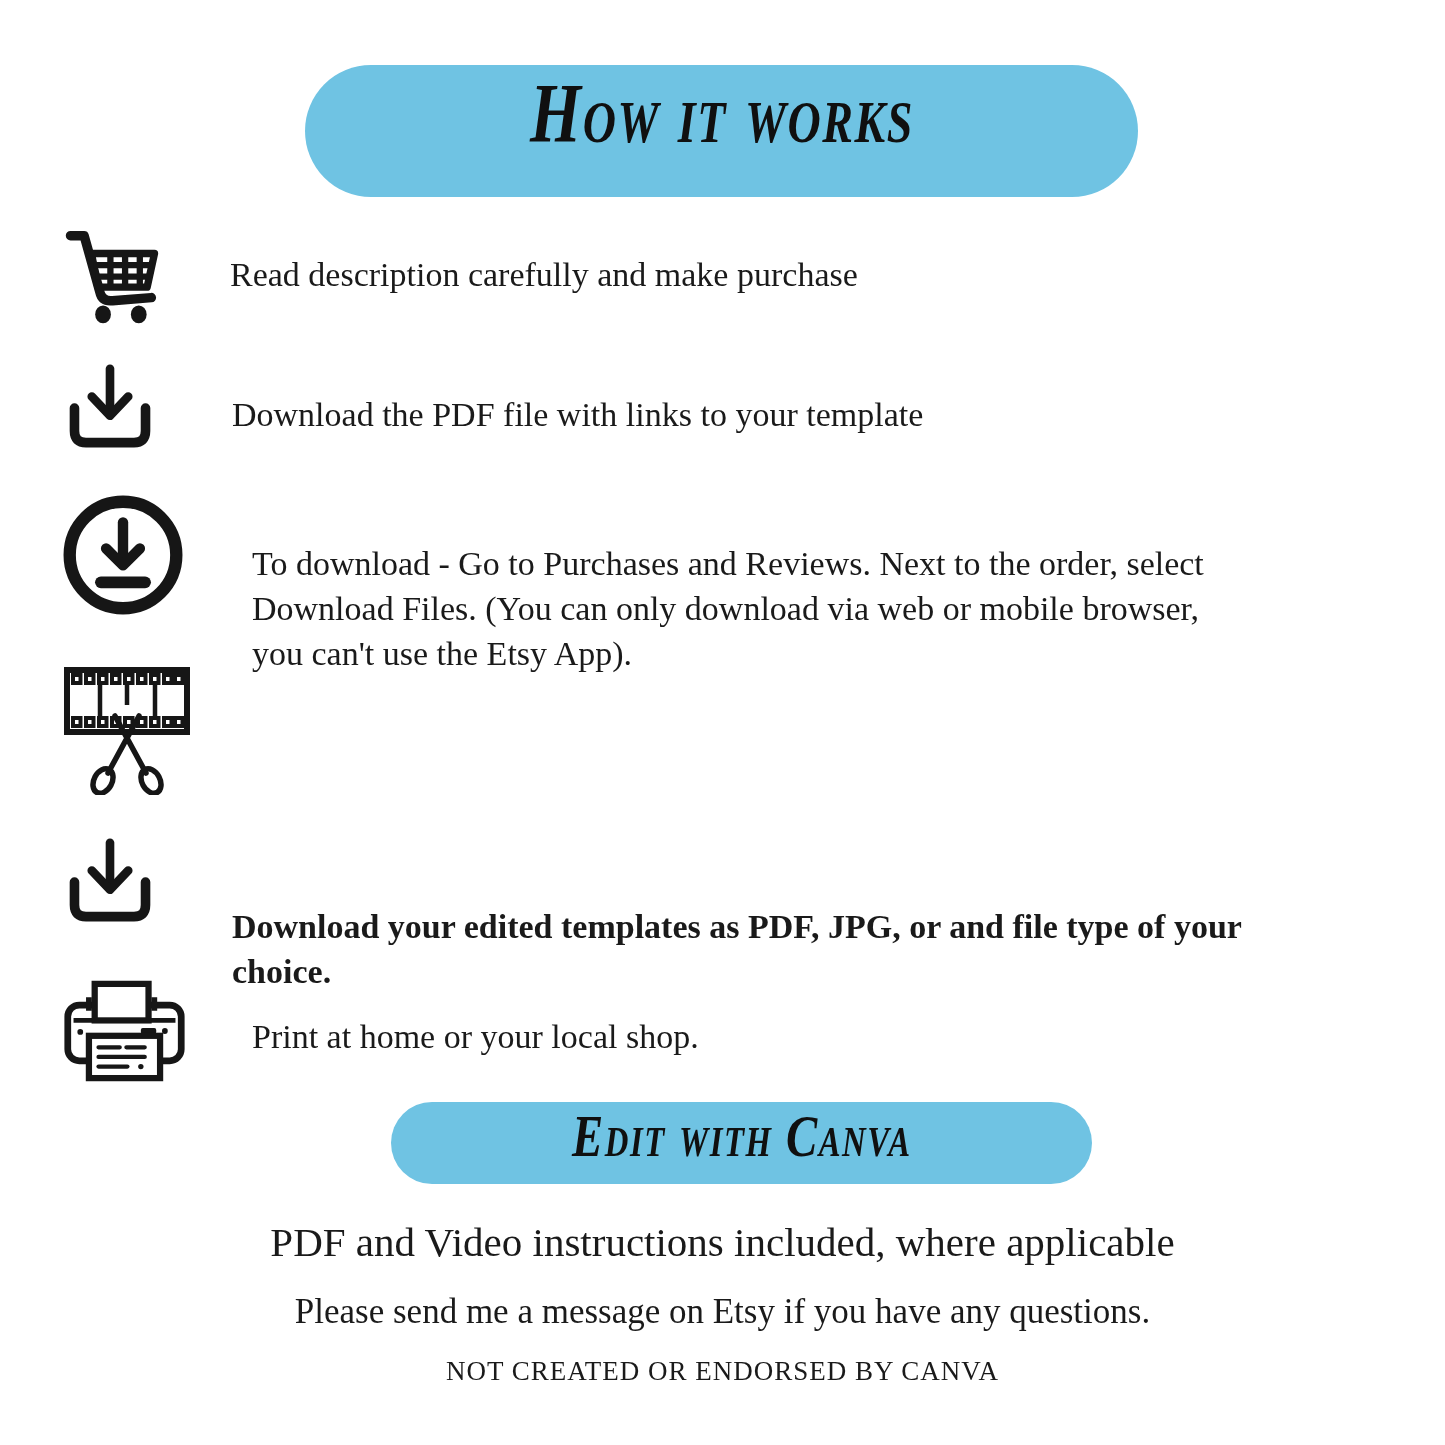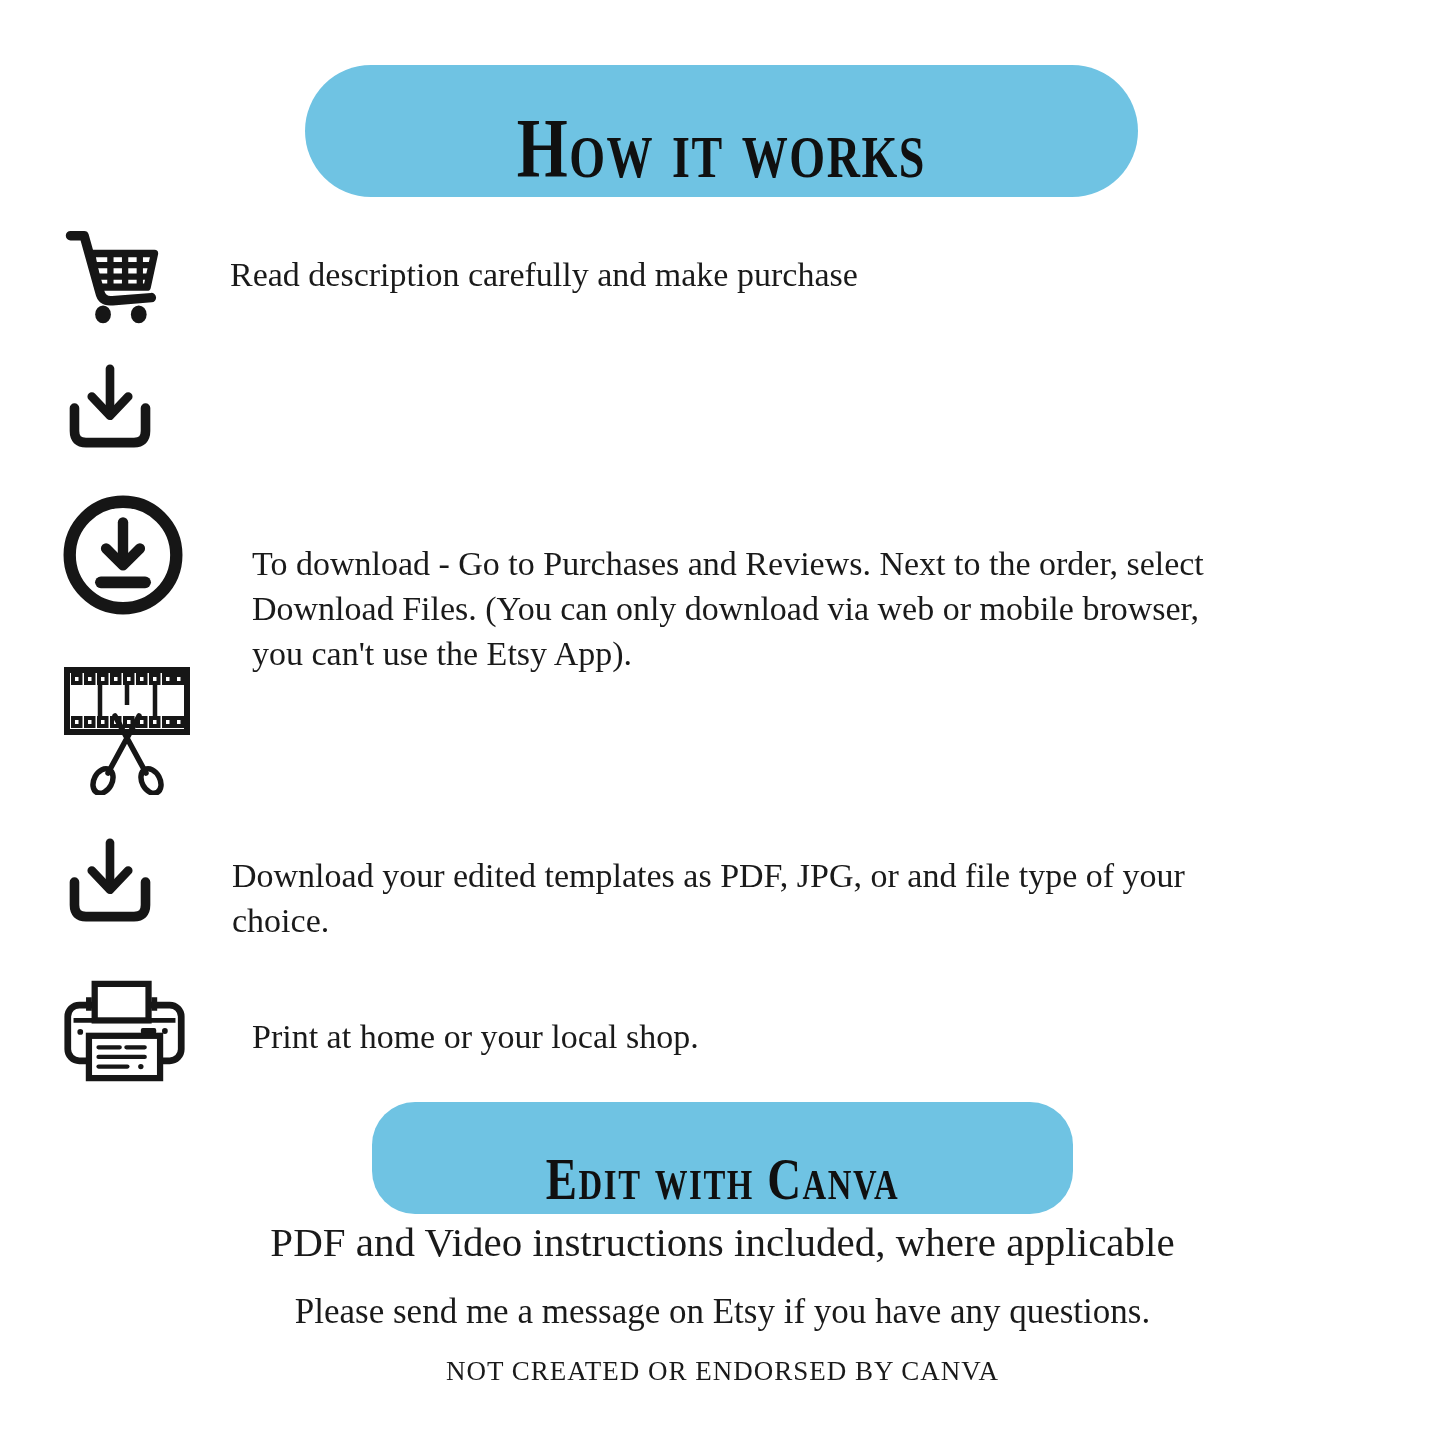"How it works" .pill { align-items: flex-end -> flex-start; font-style: none -> italic }
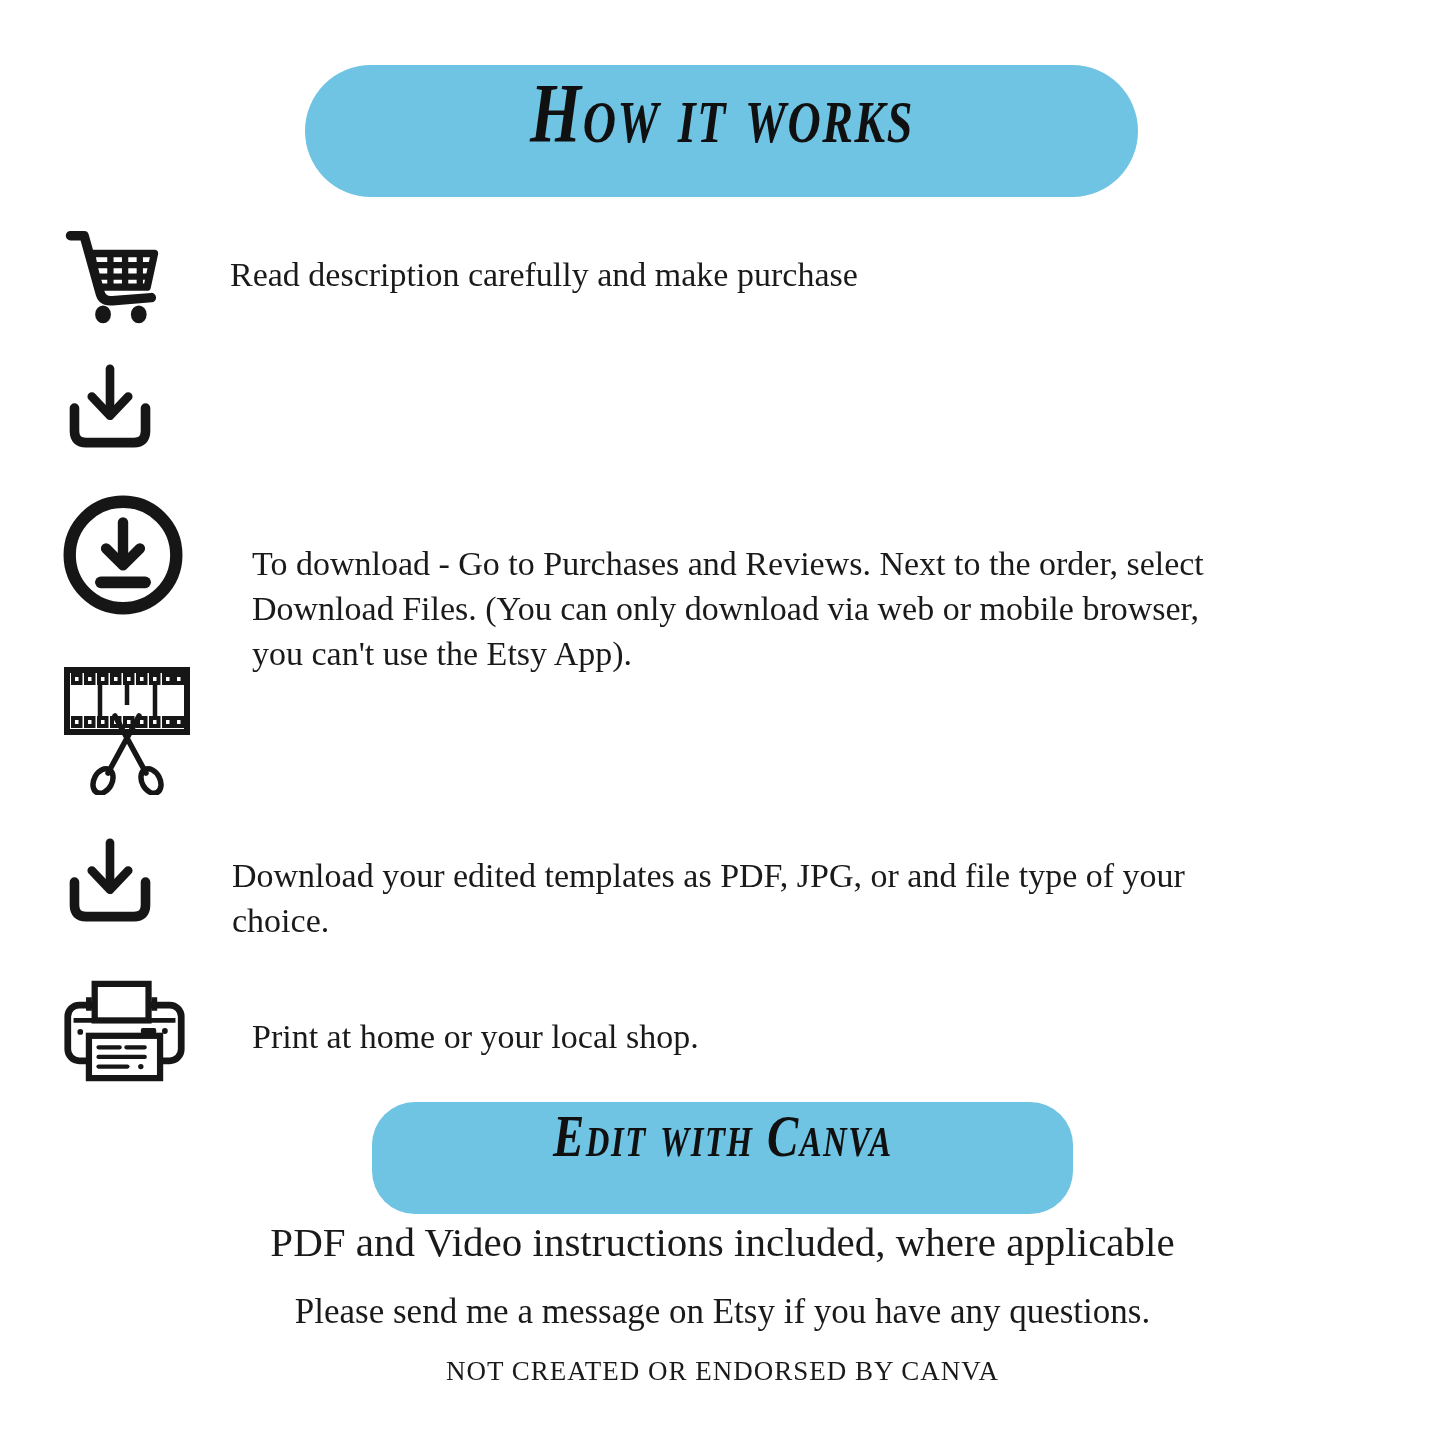"Download the PDF file with" div.step-text { html: none -> <div>Download the PDF file with links to your template</div> }
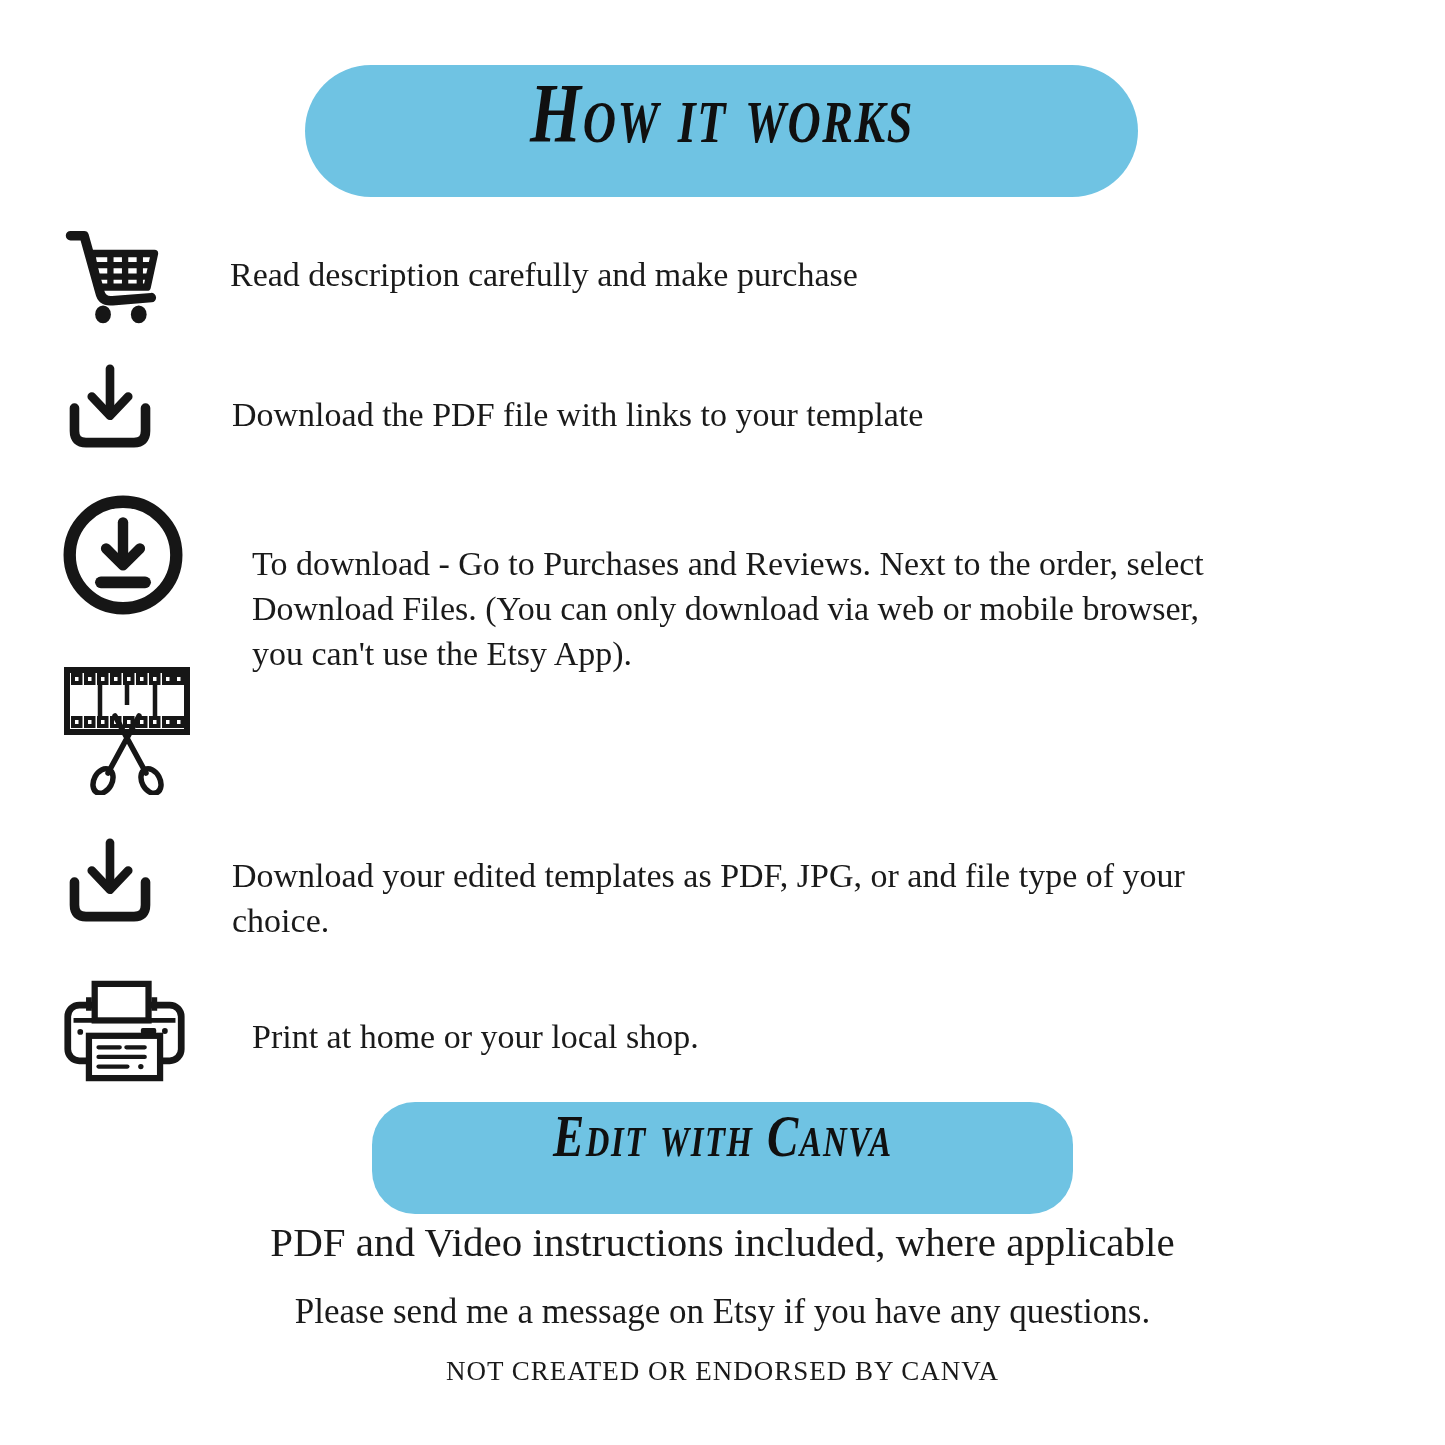"Download your edited templates as" div.step-text { font-weight: none -> bold; top: 853px -> 904px }
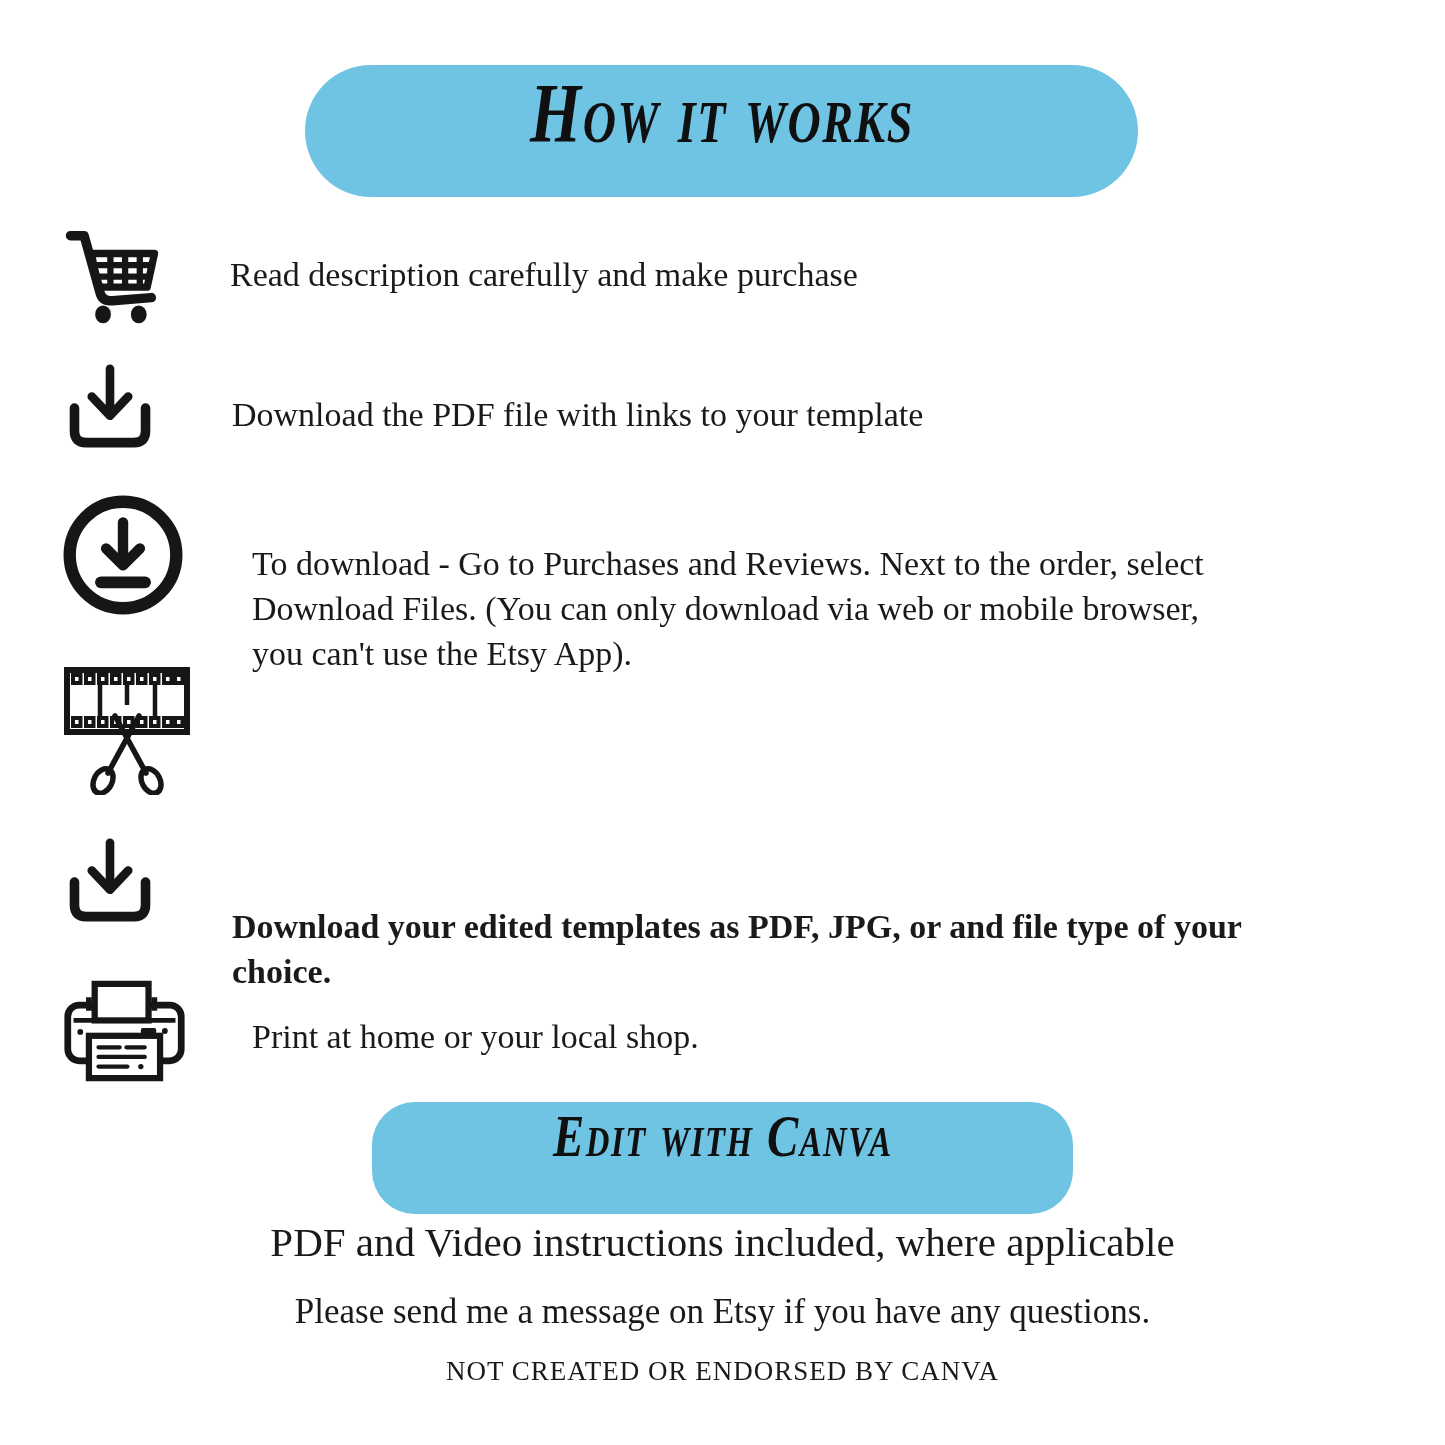"Edit with Canva" .edit-pill { height: 112px -> 82px; left: 372px -> 391px }
